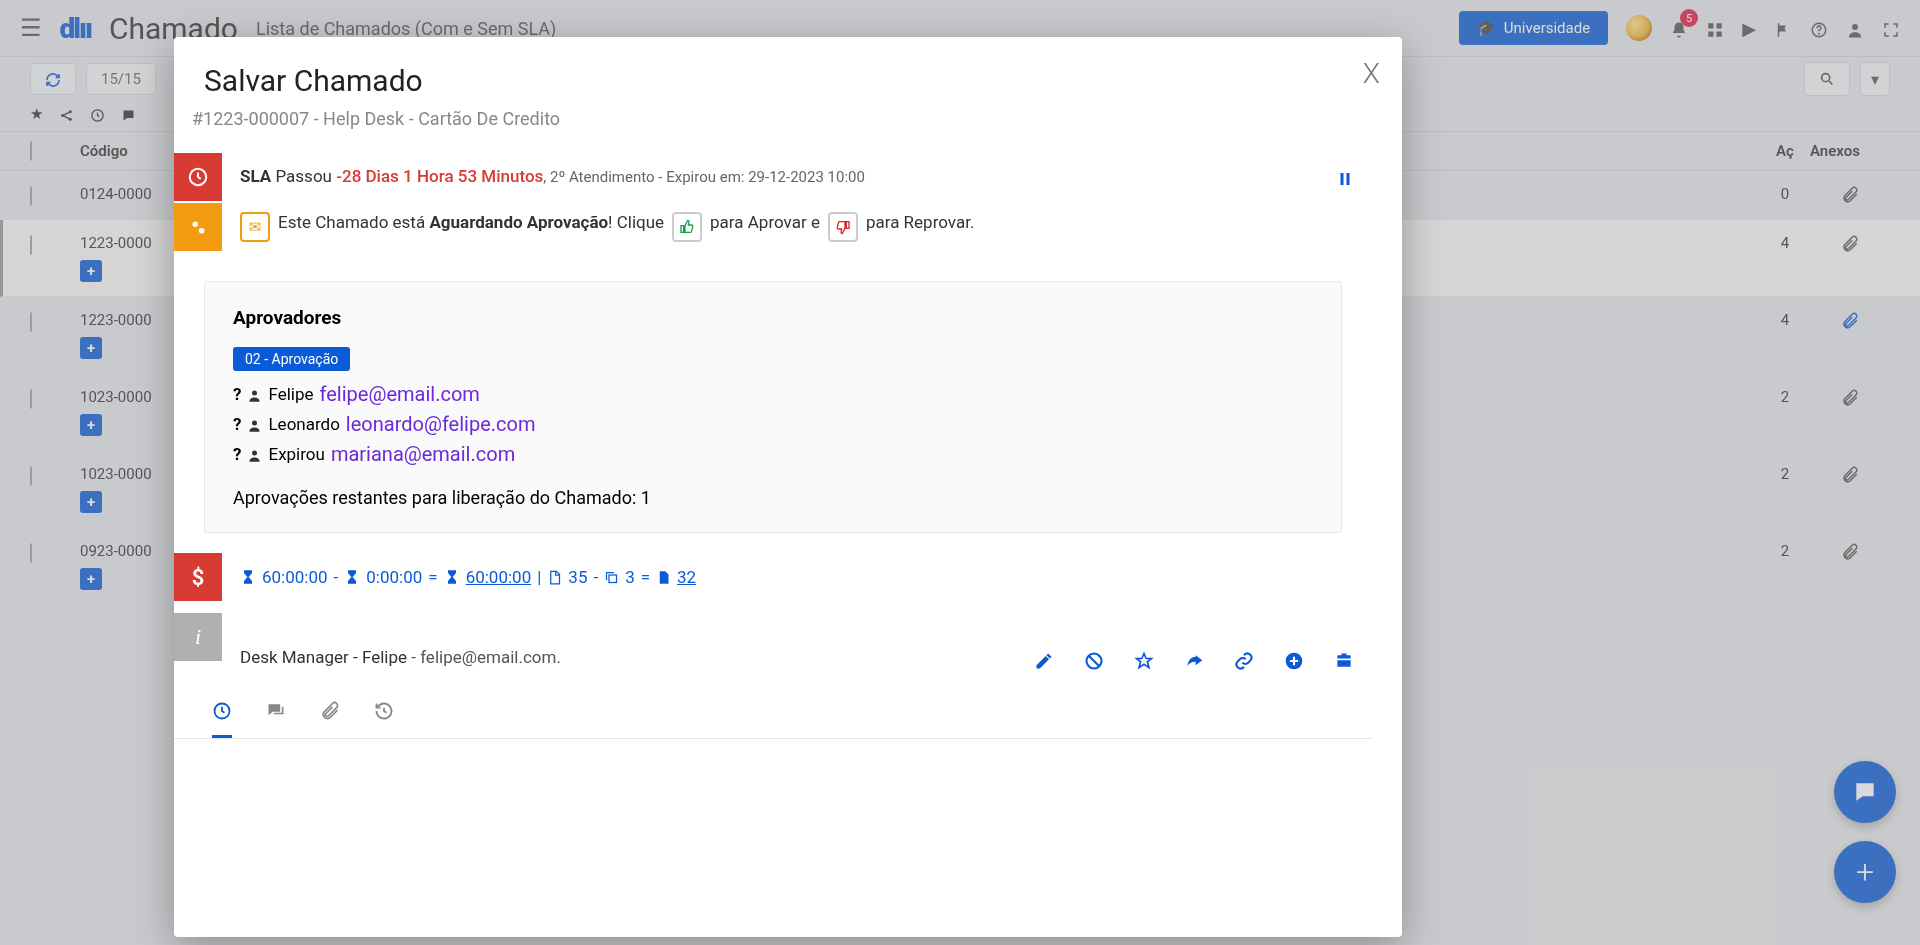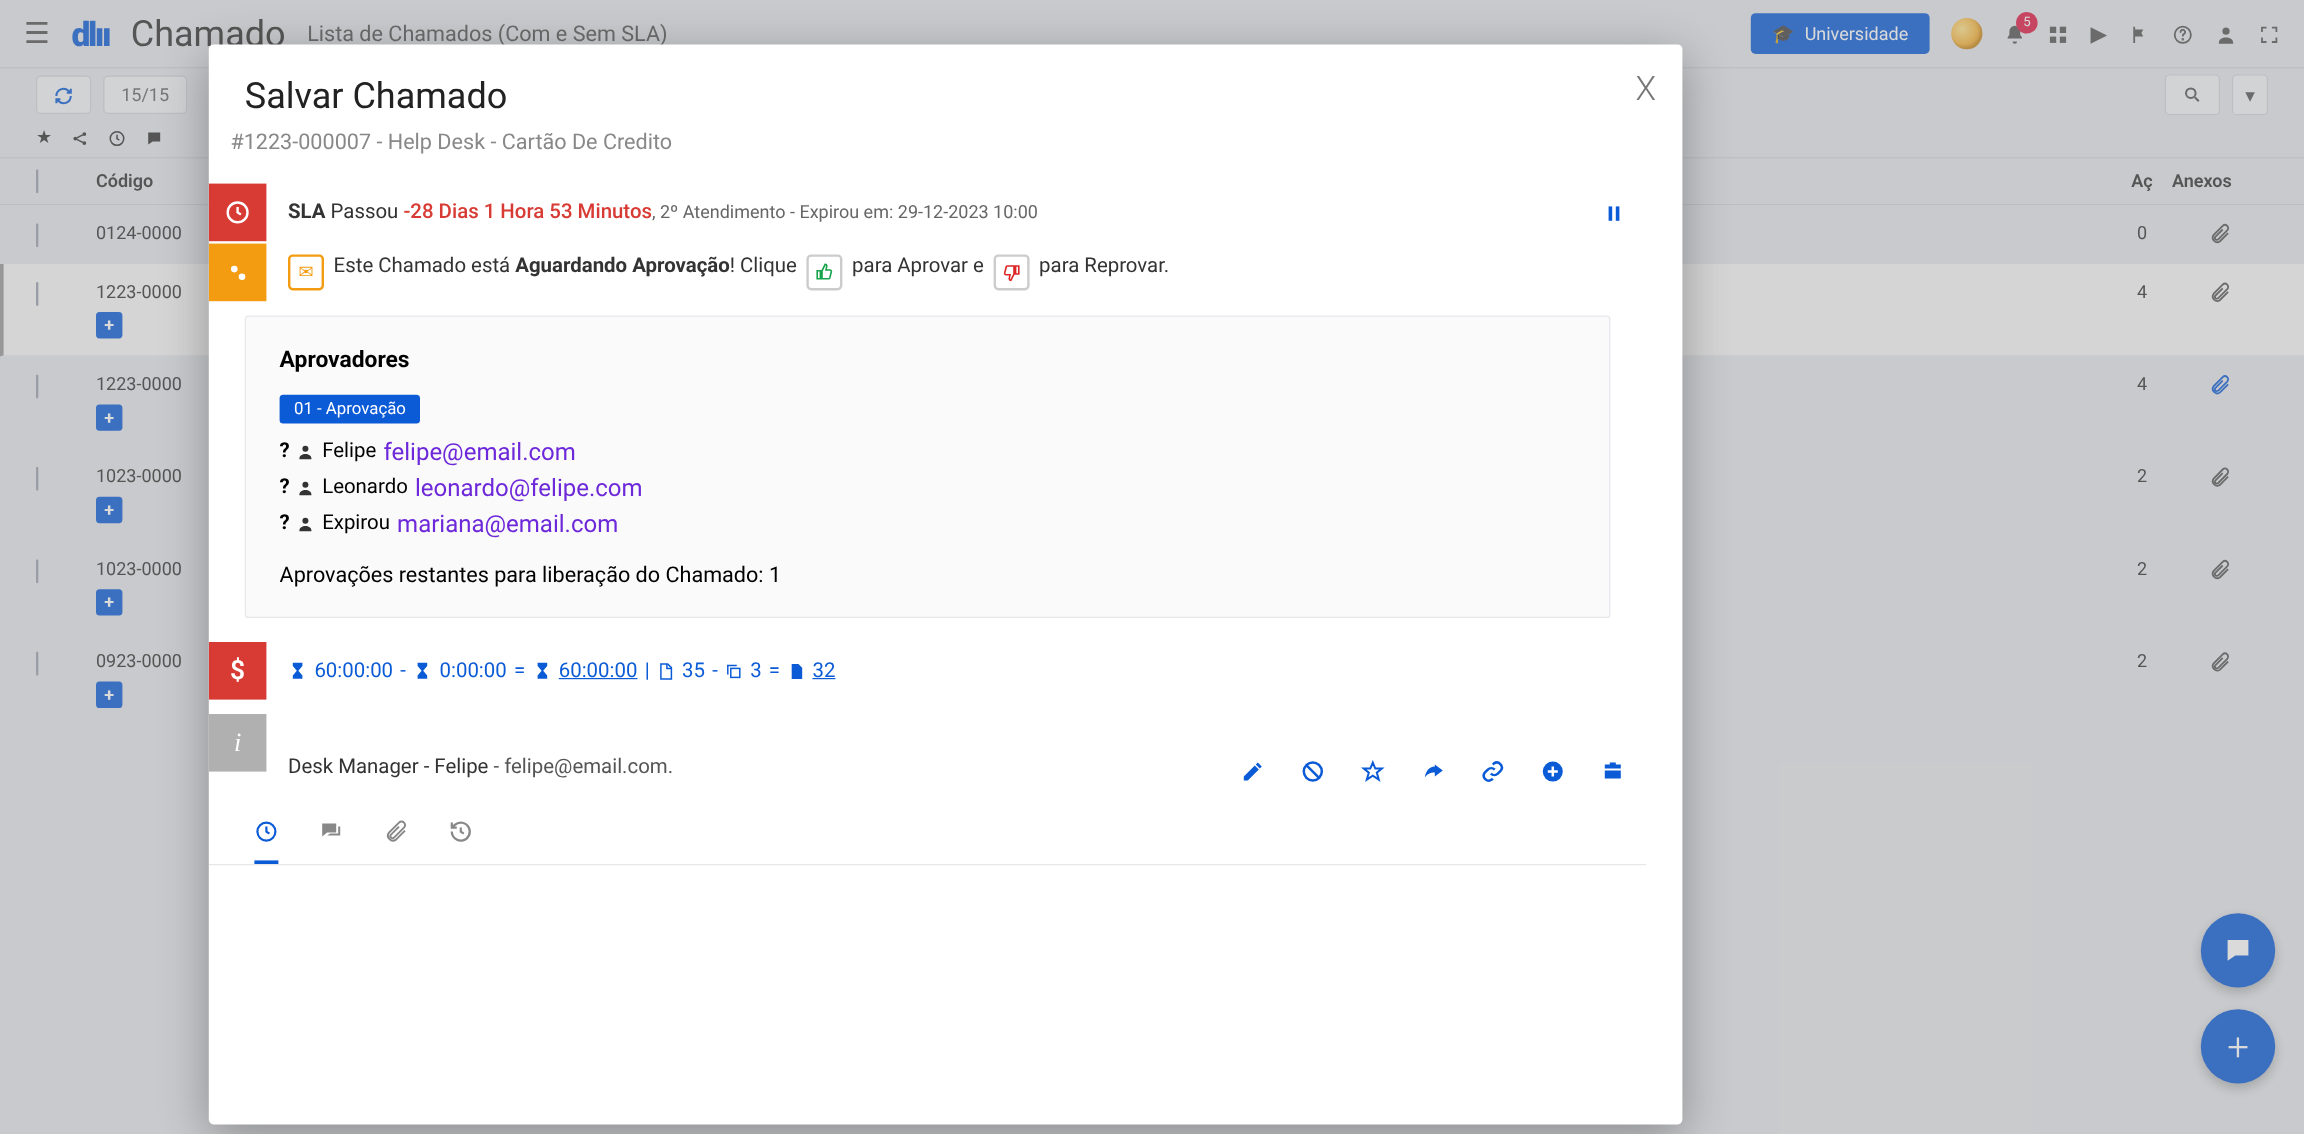"Aprovadores" .approvers { margin: 12px 30px 20px 30px -> 30px 30px 20px 30px }
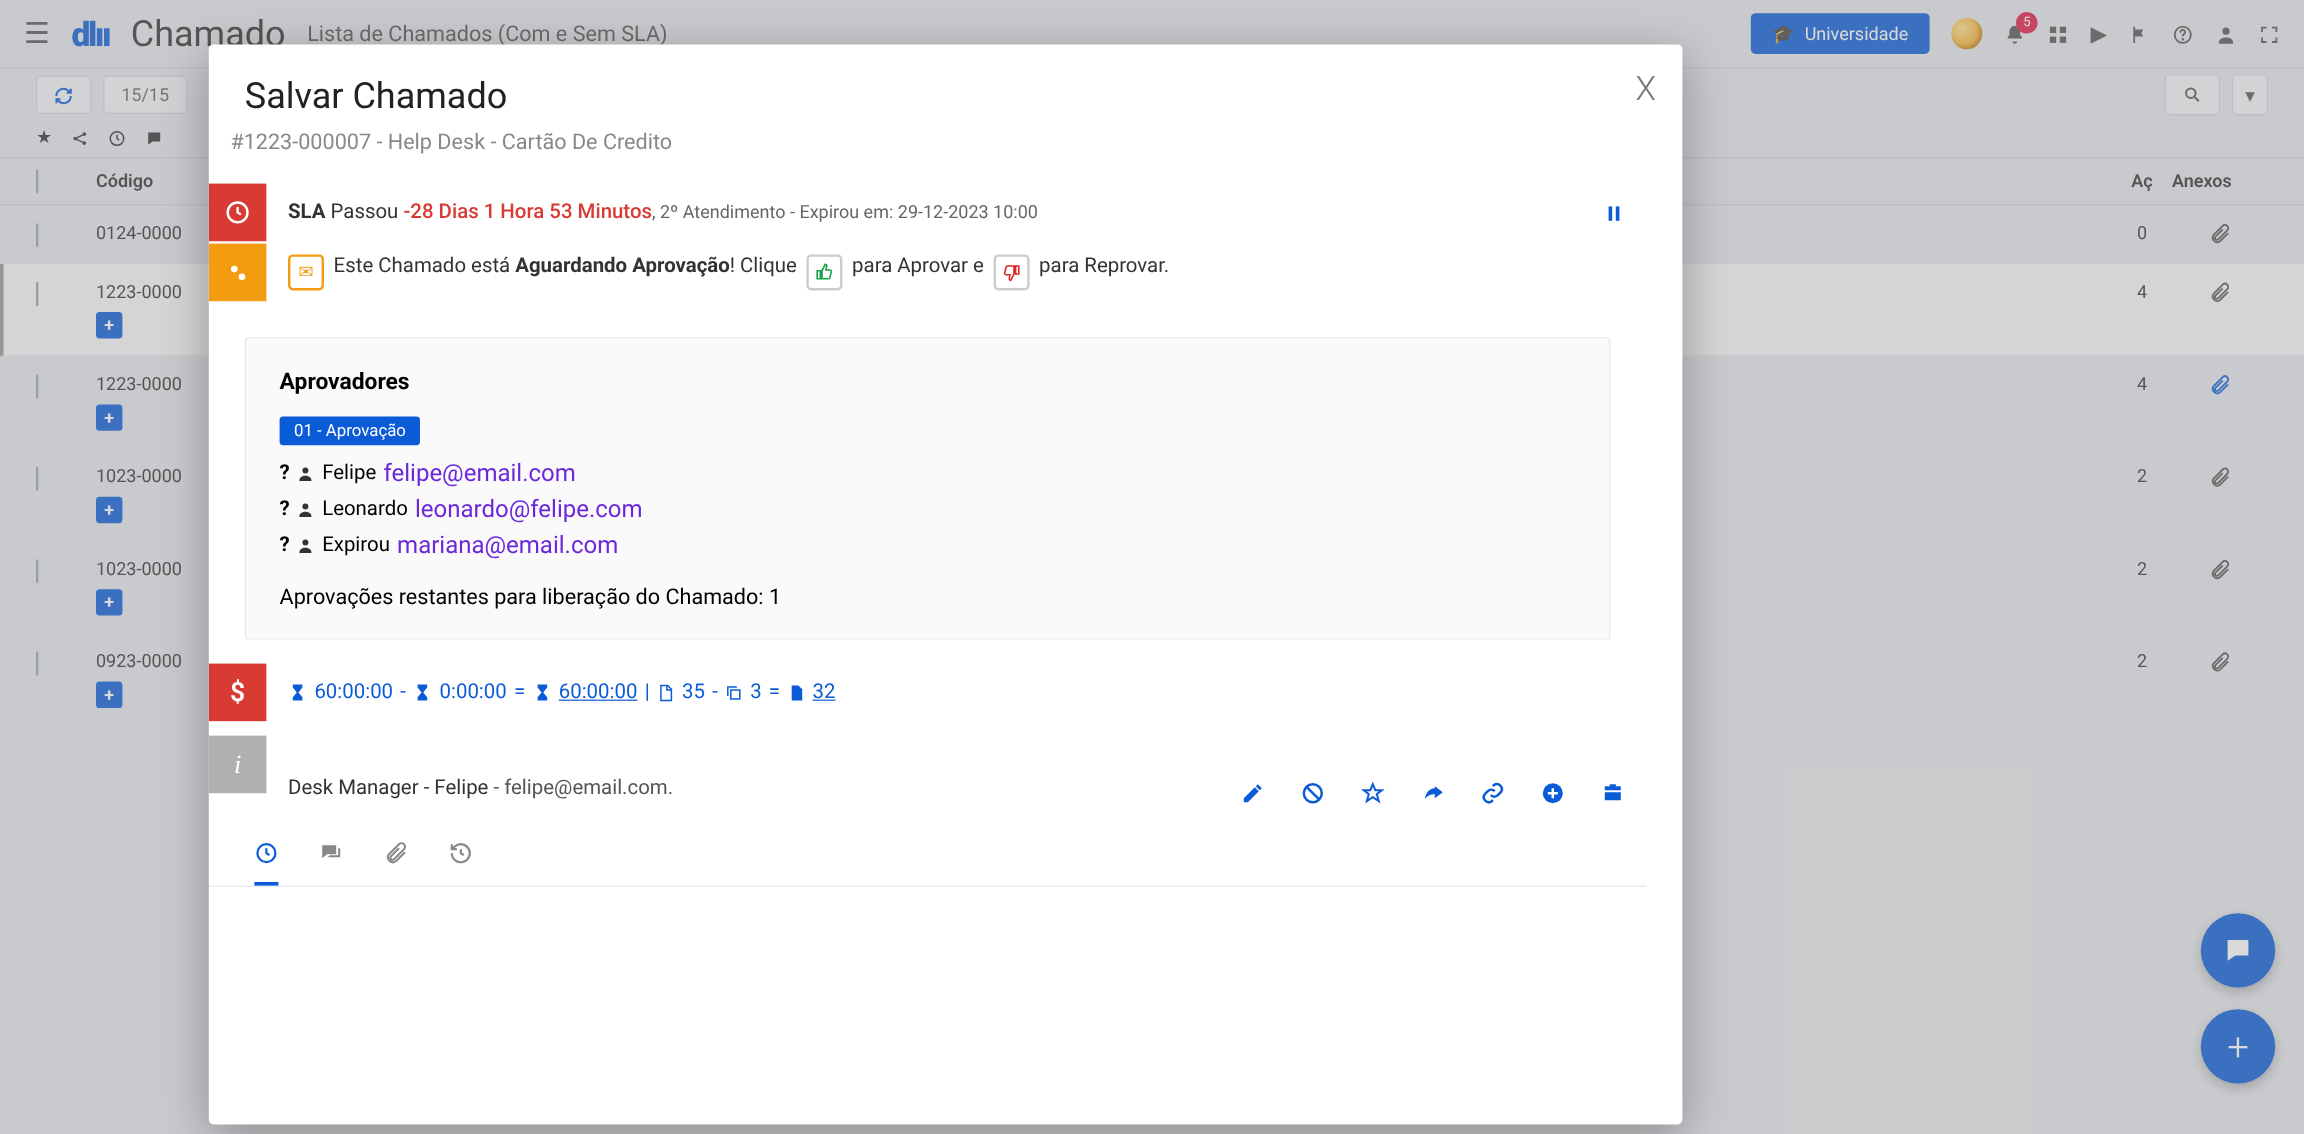"01 - Aprovação" span.step-chip { text: 01 -> 02 }
